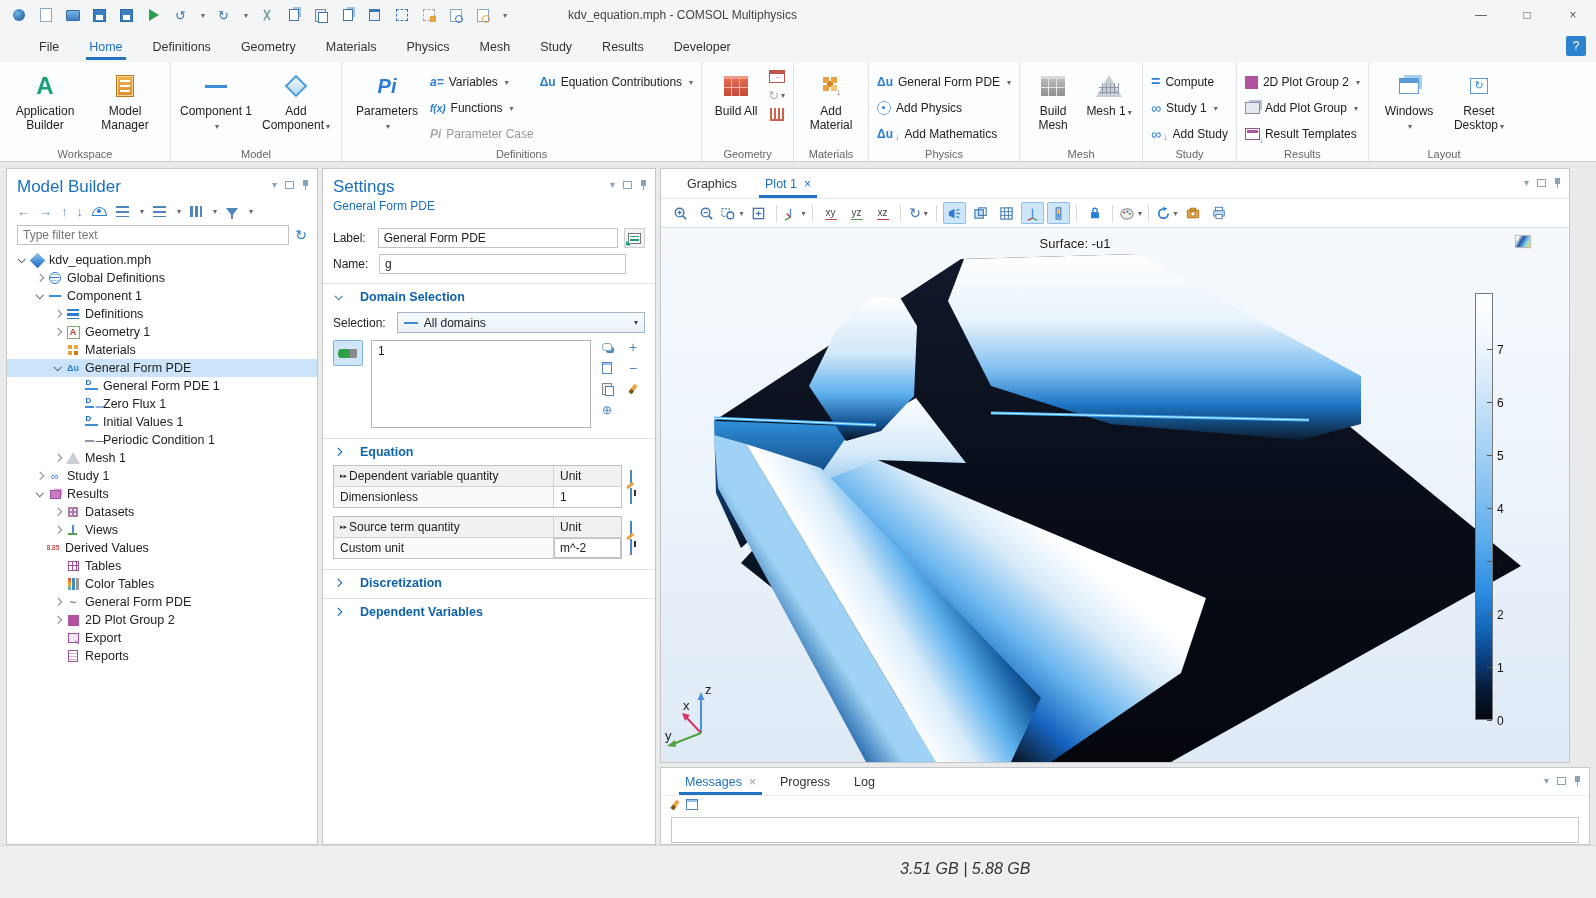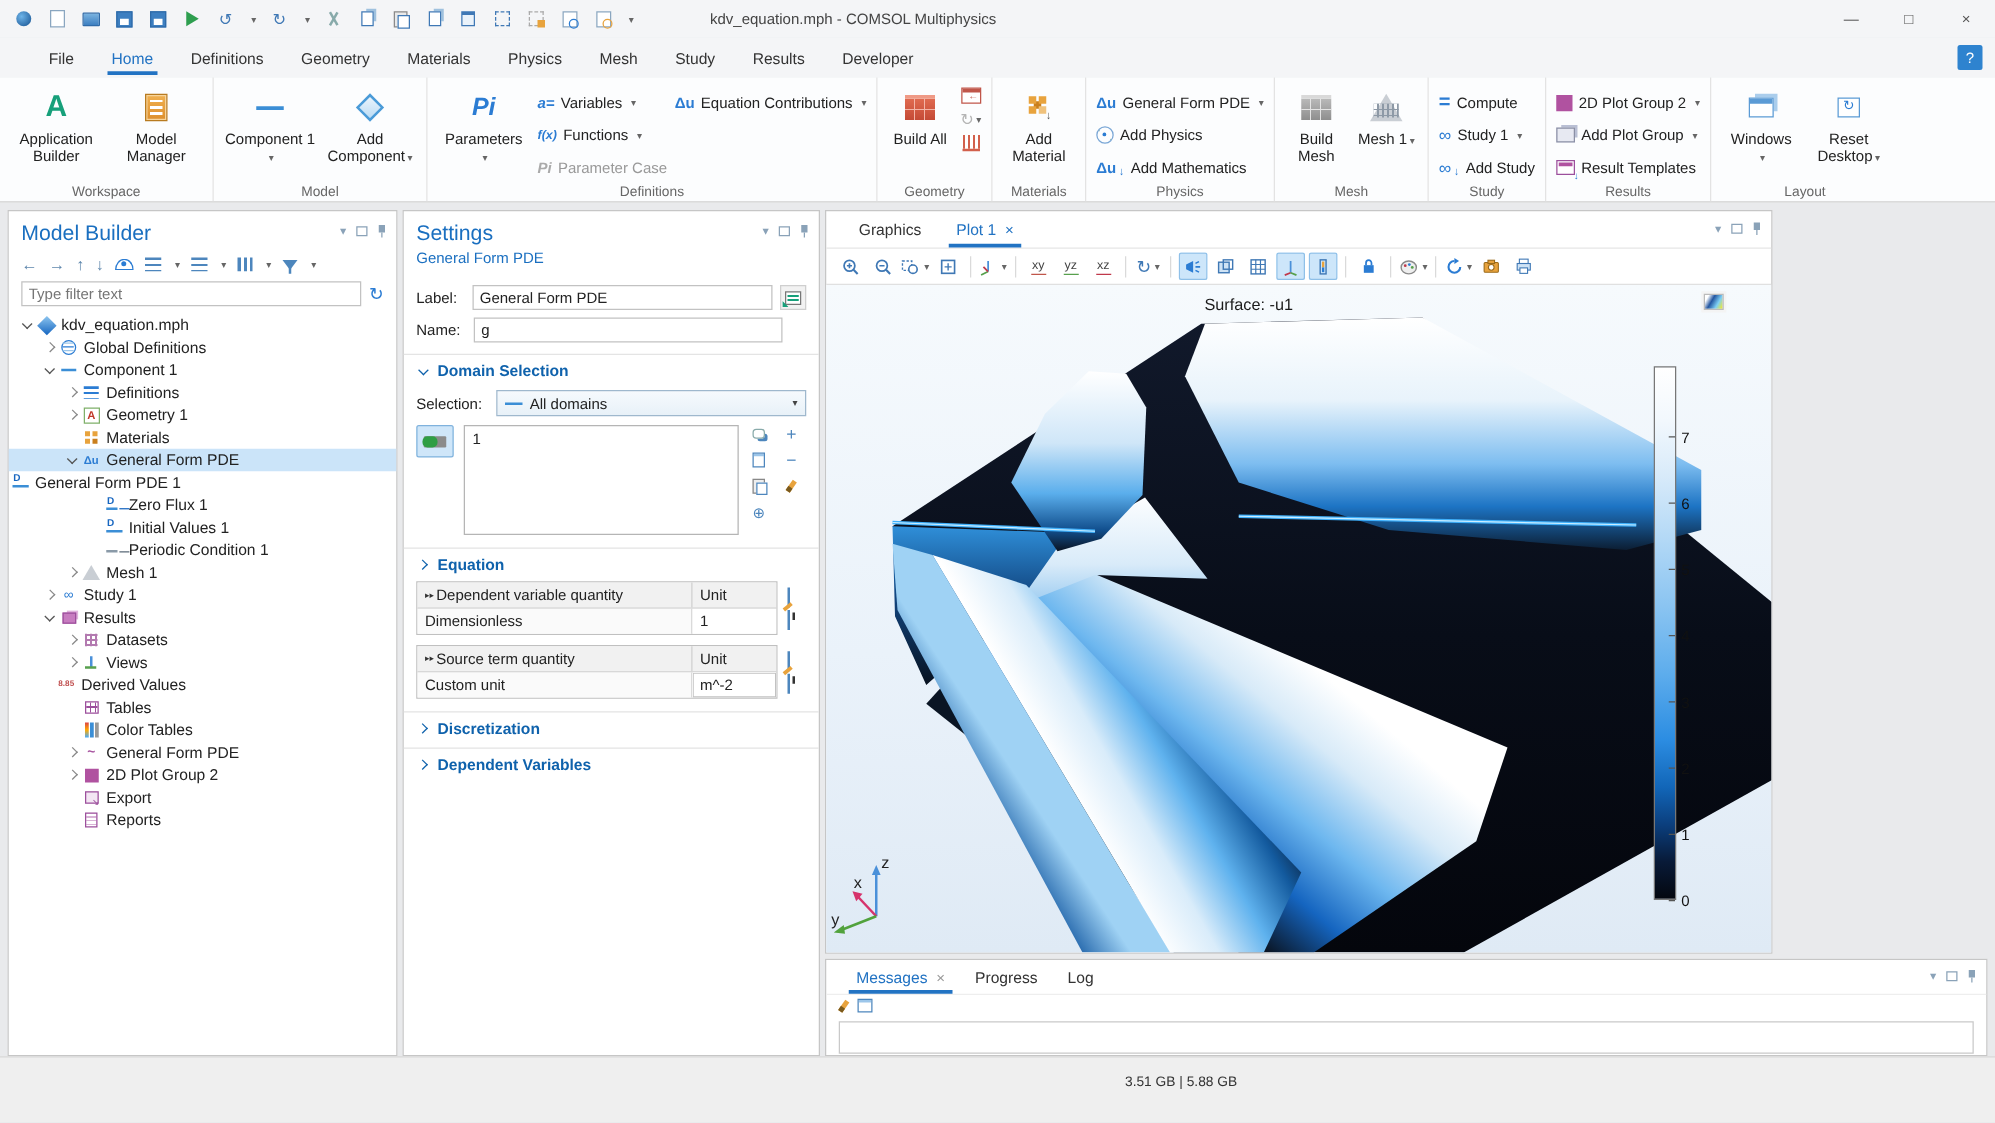"Graphics" div.panel { width: 758px -> 910px }
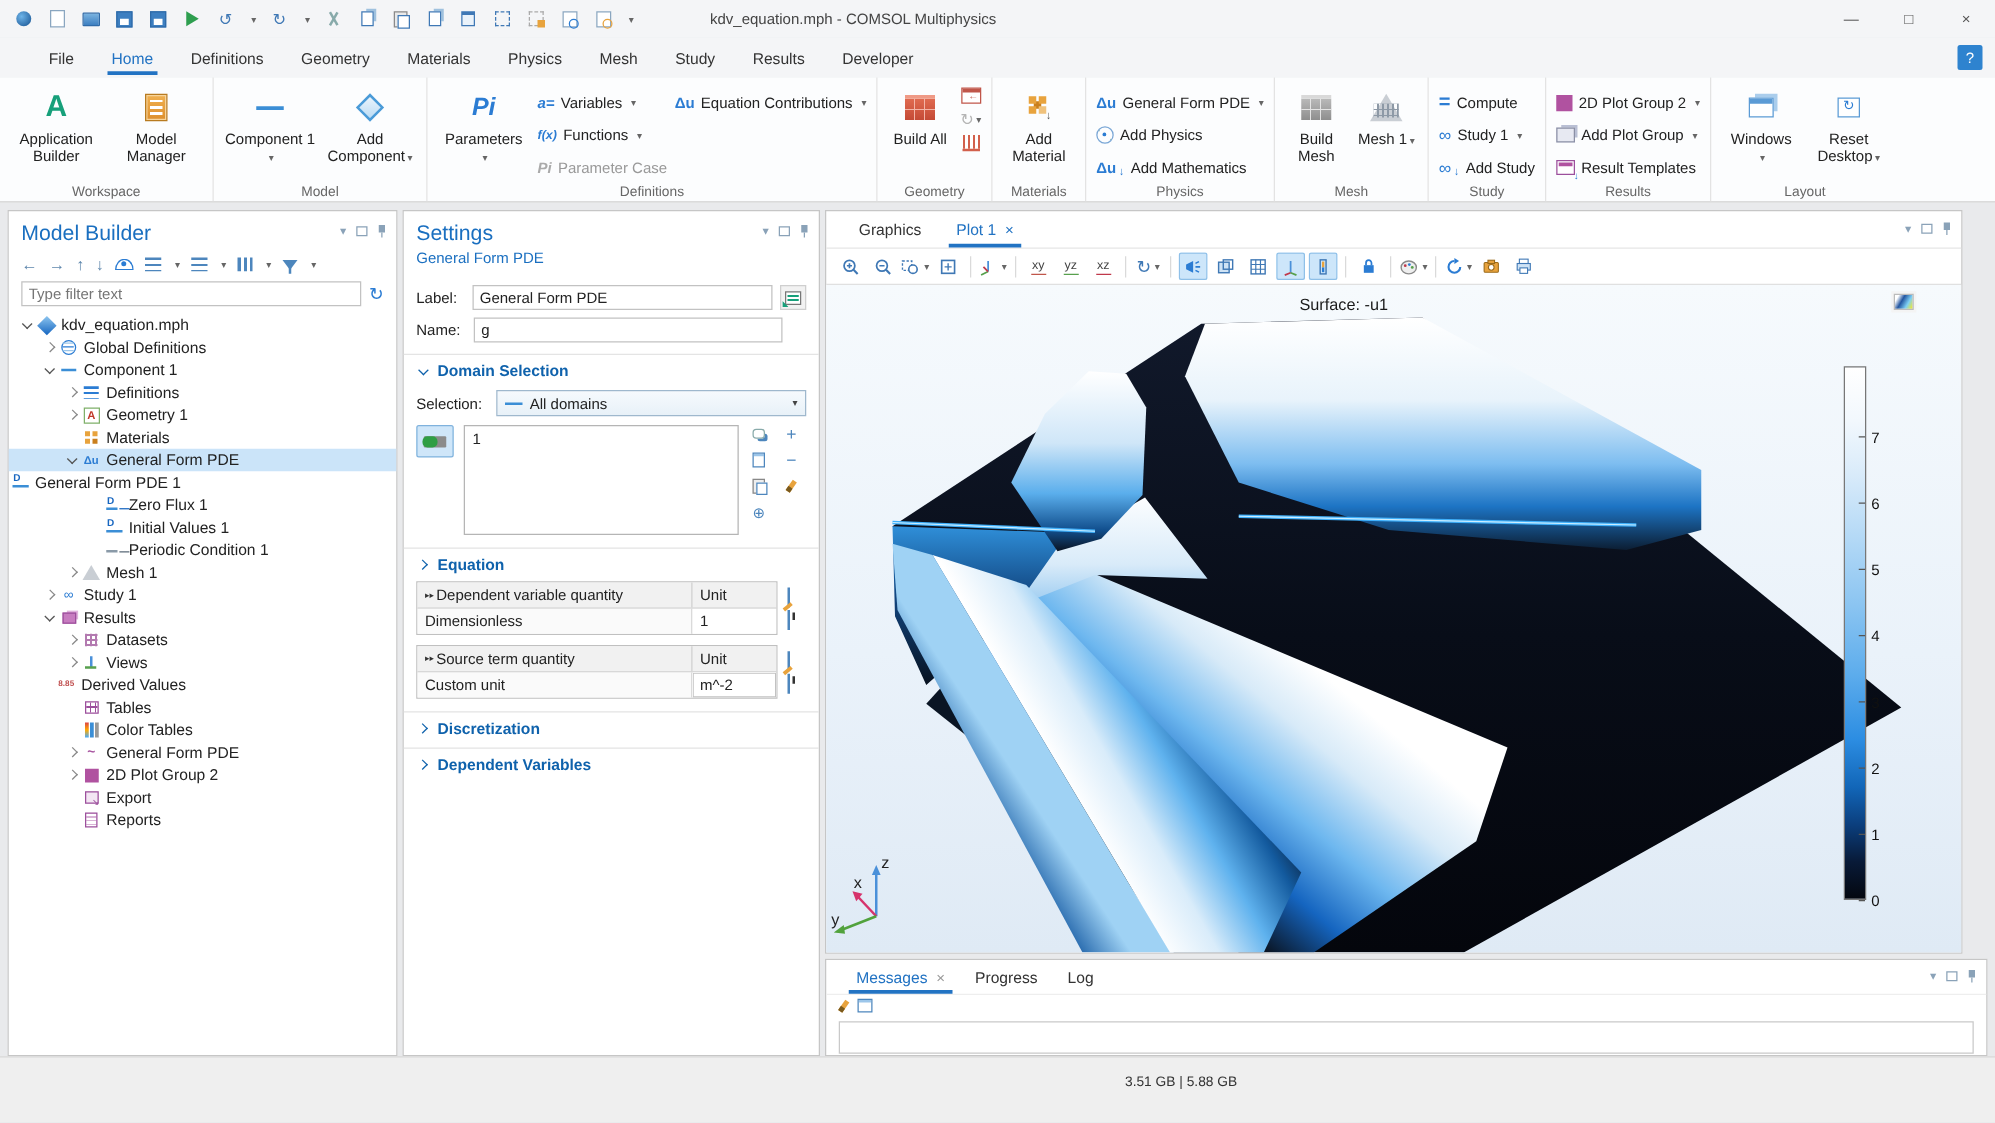"Domain Selection" .sect { gap: 6px -> 16px }
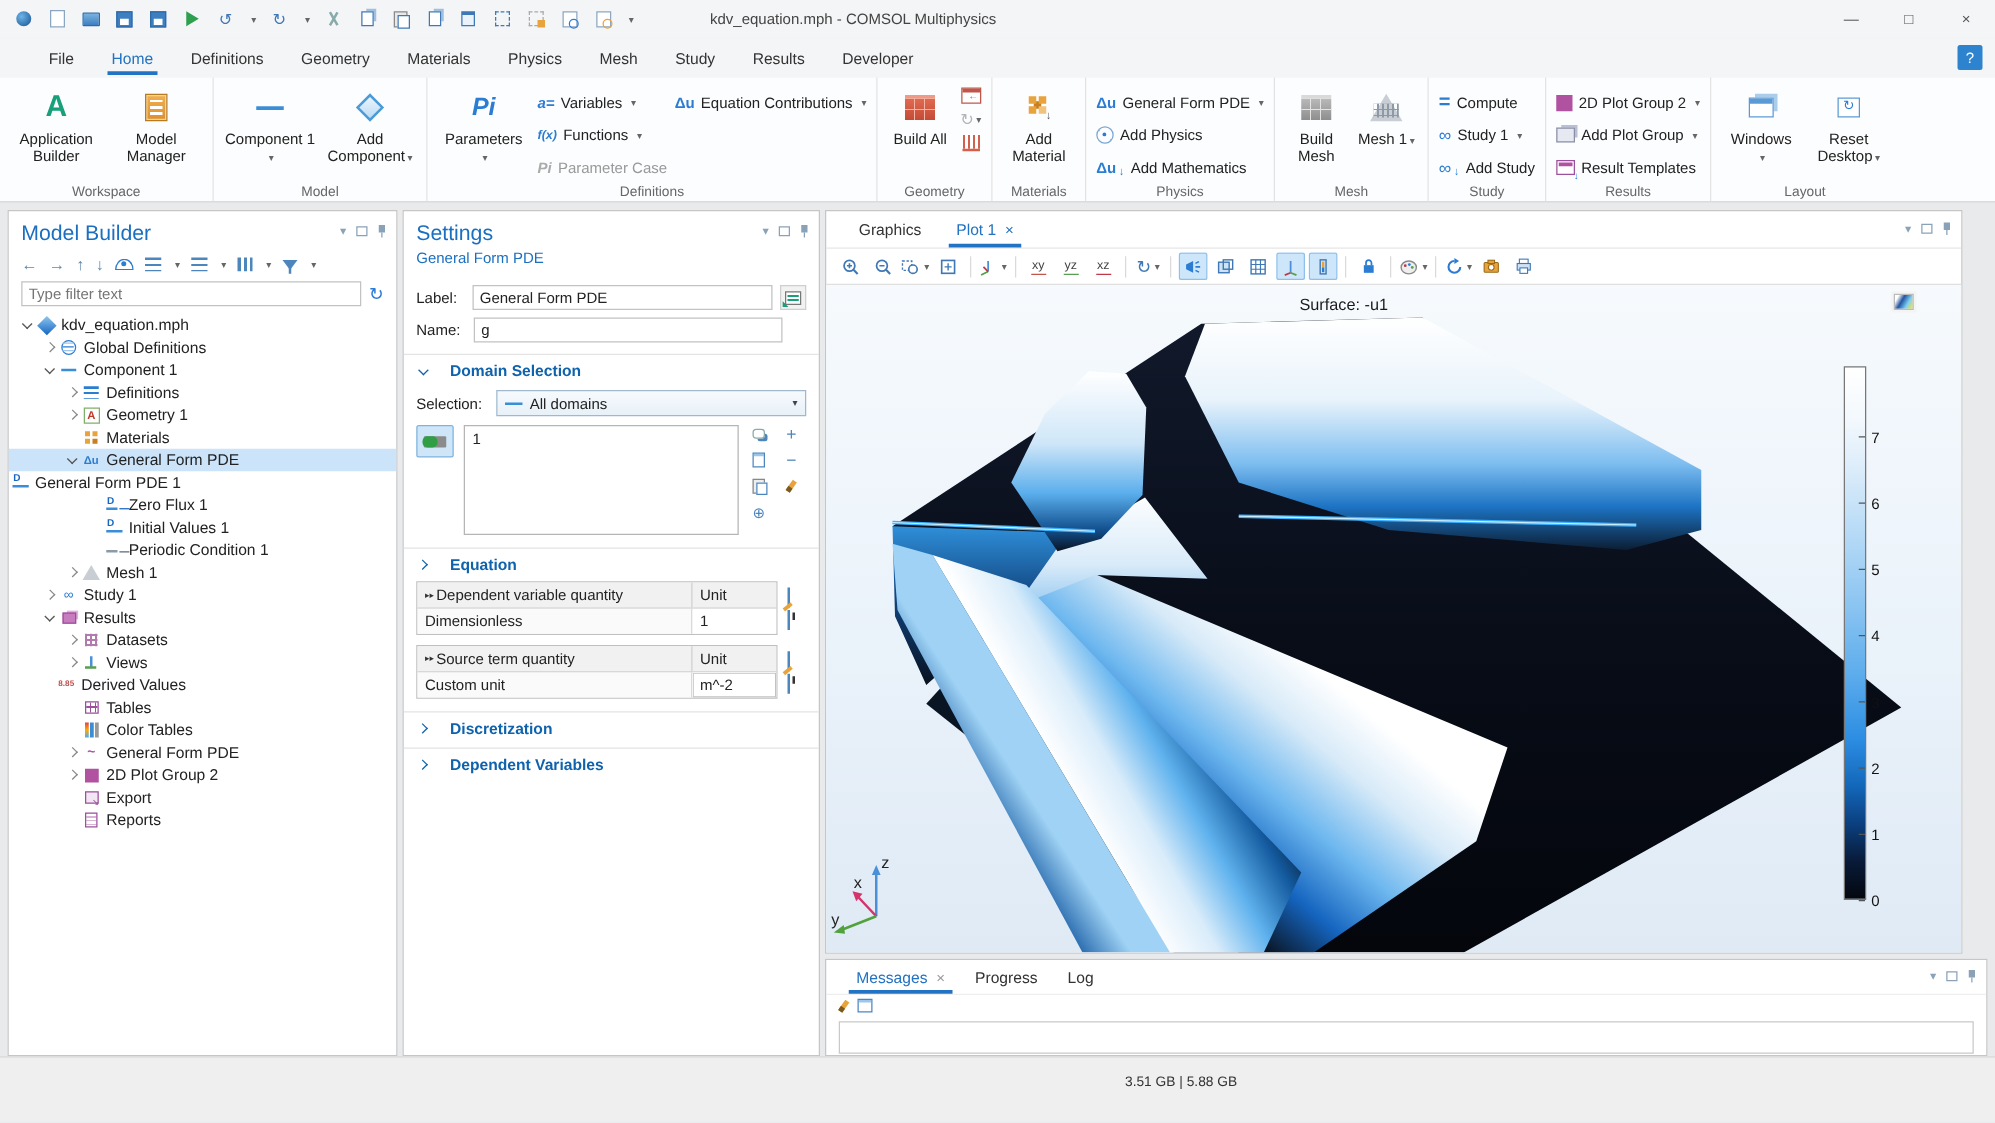"General Form PDE 1" div.trow { padding-left: none -> 75px }
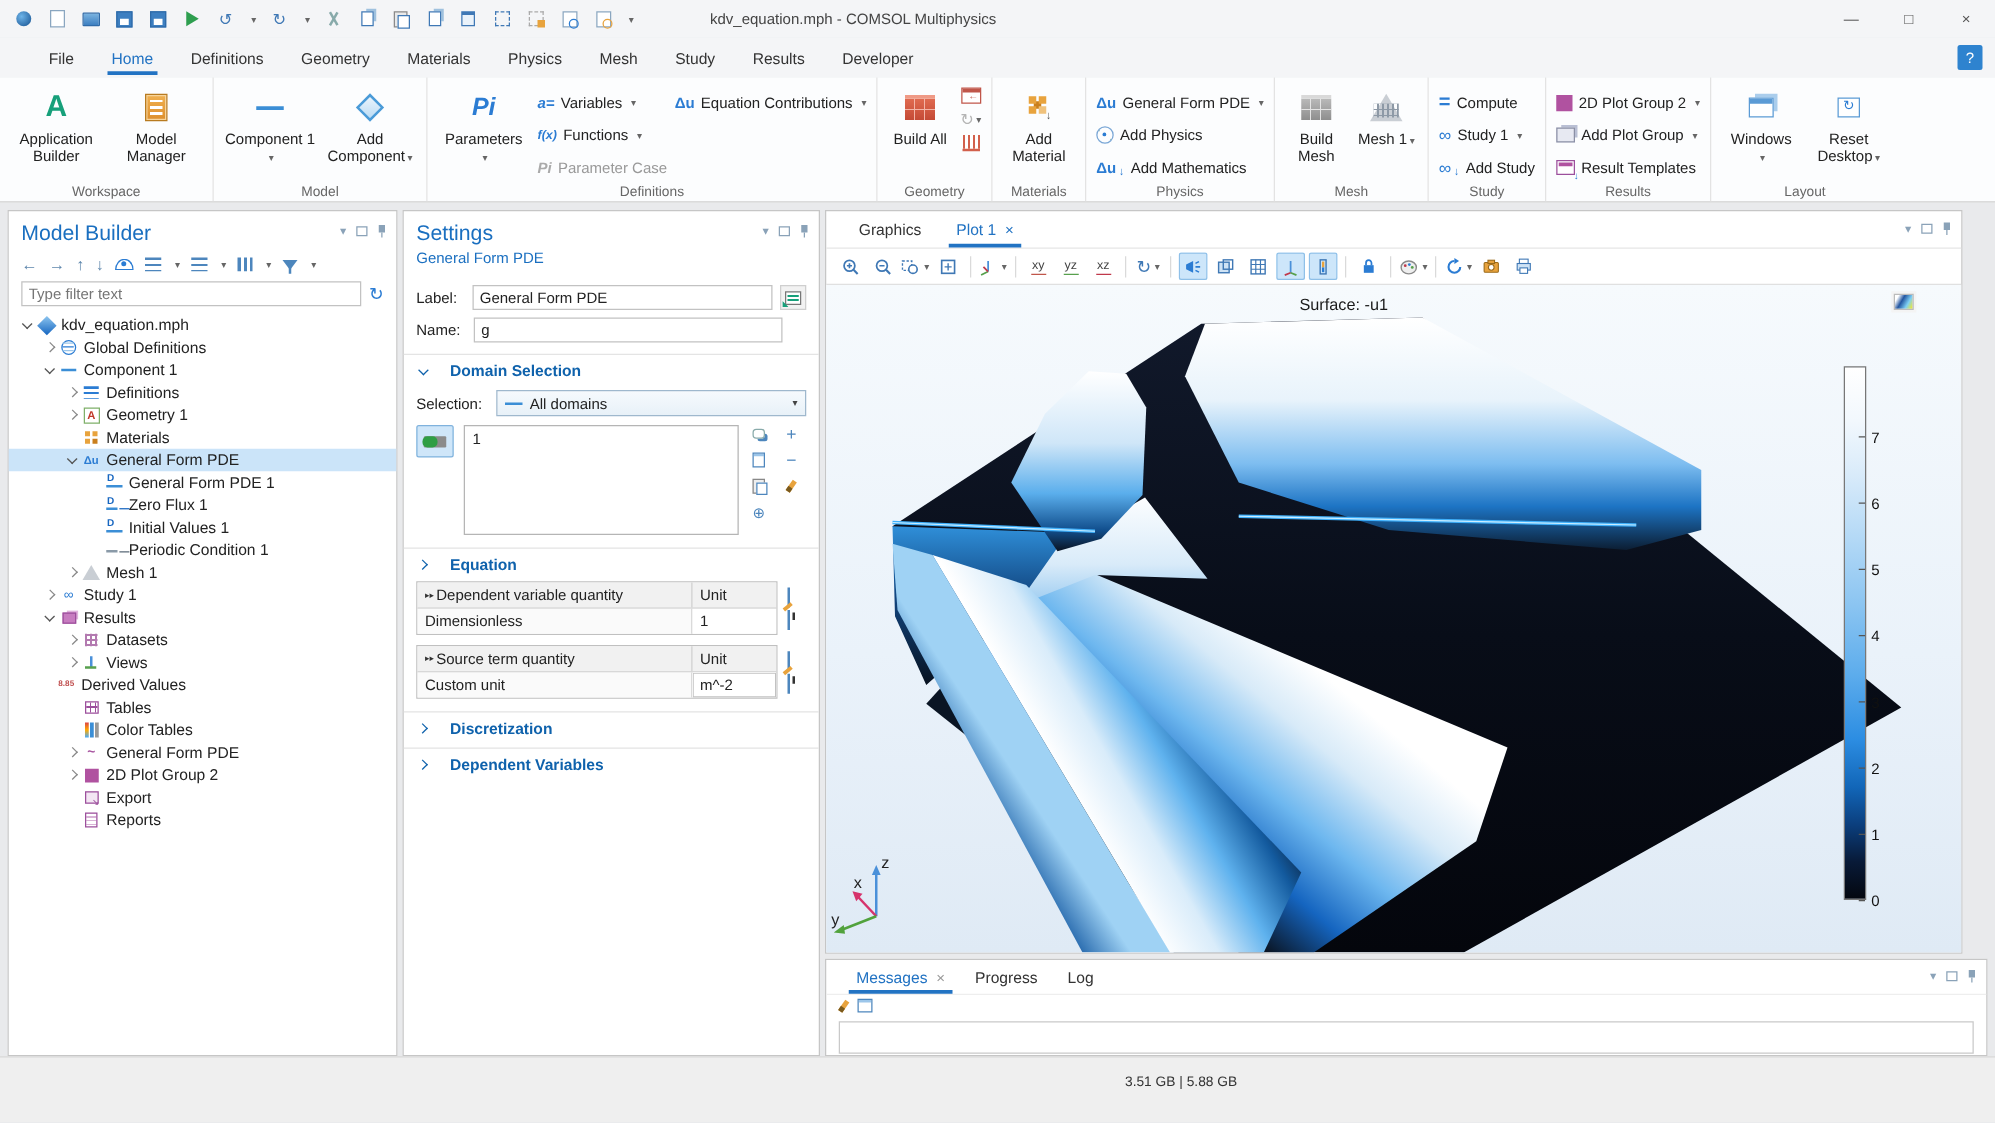"3.51 GB | 5.88 GB" .memtext { font-size: 11px -> 16px; font-style: none -> italic }
